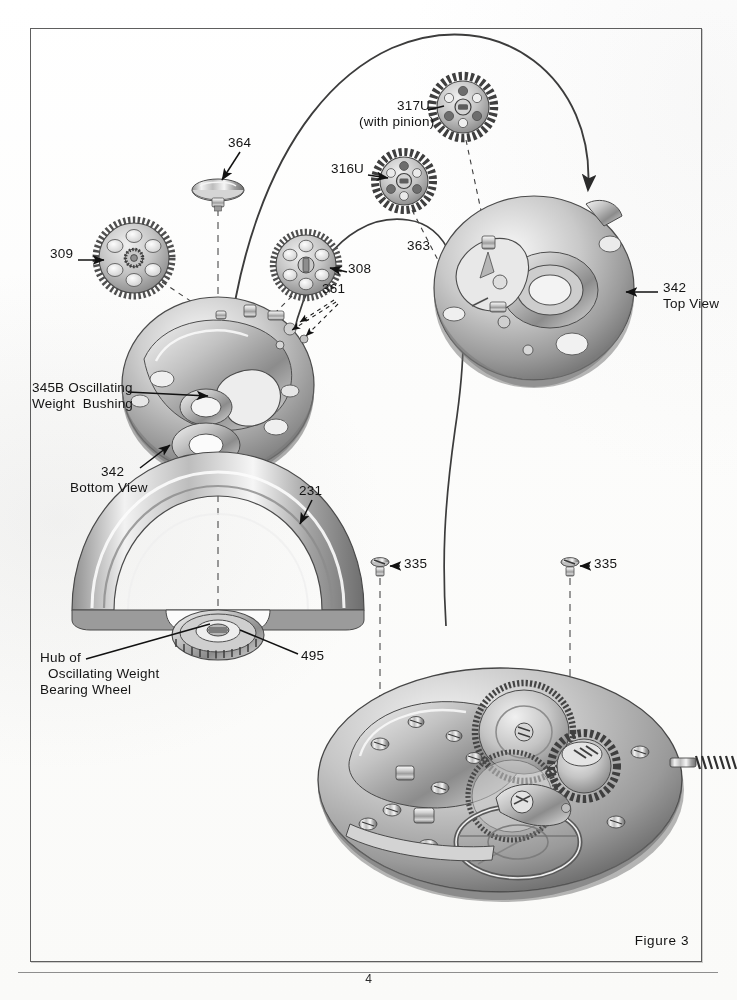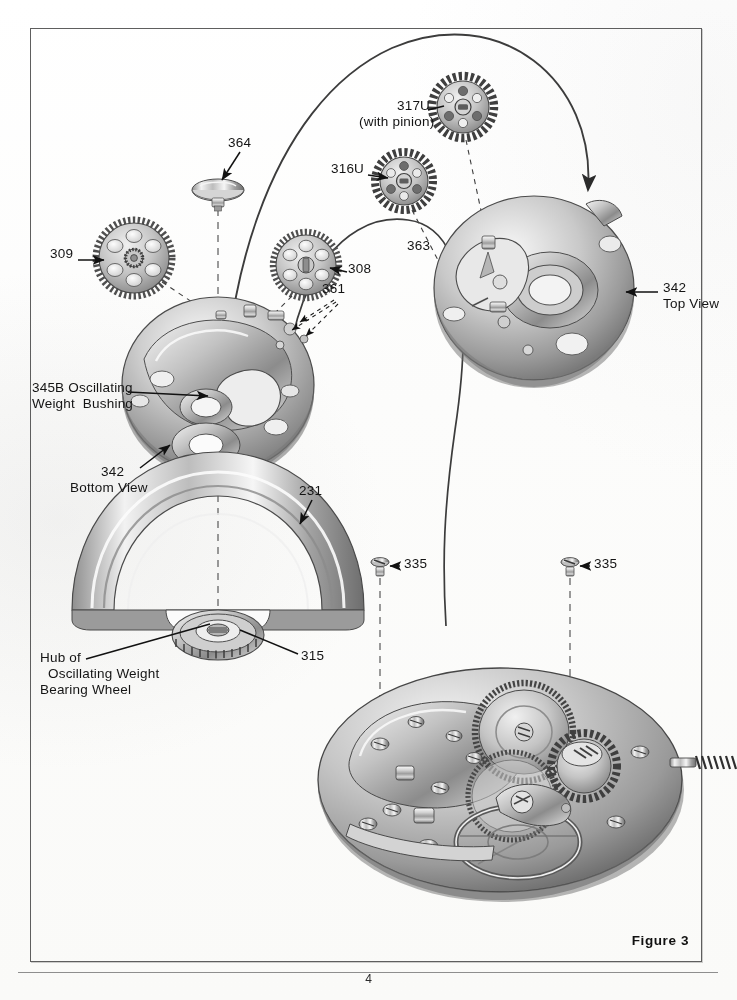"315" div.lbl { text: 315 -> 495 }
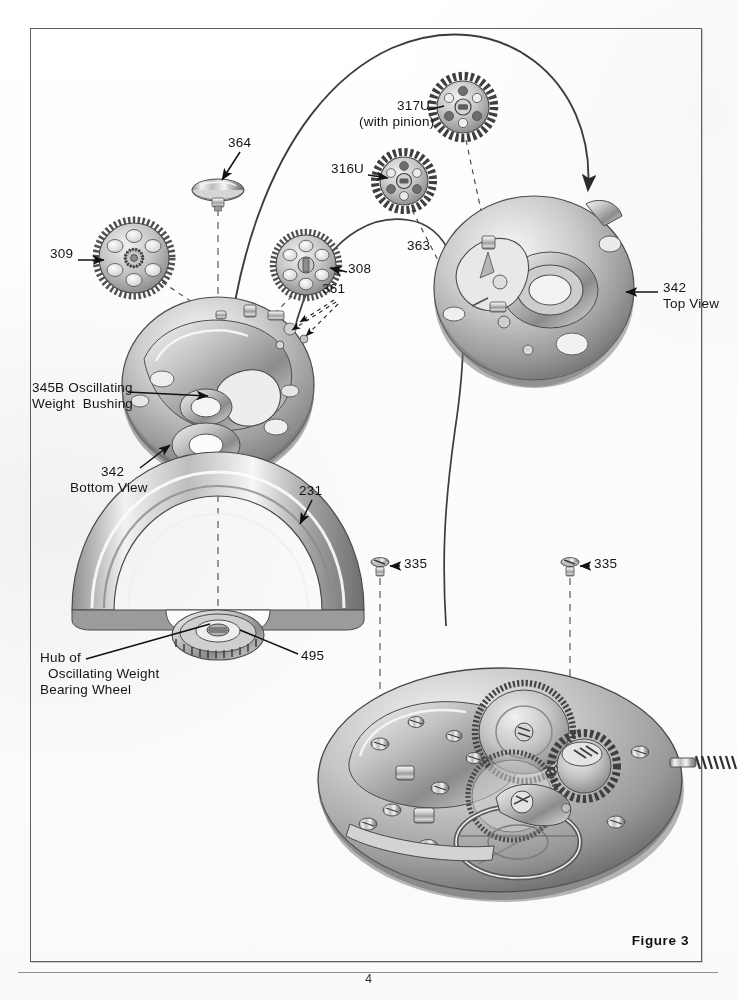"Figure 3" .figcap { font-weight: bold -> normal }
